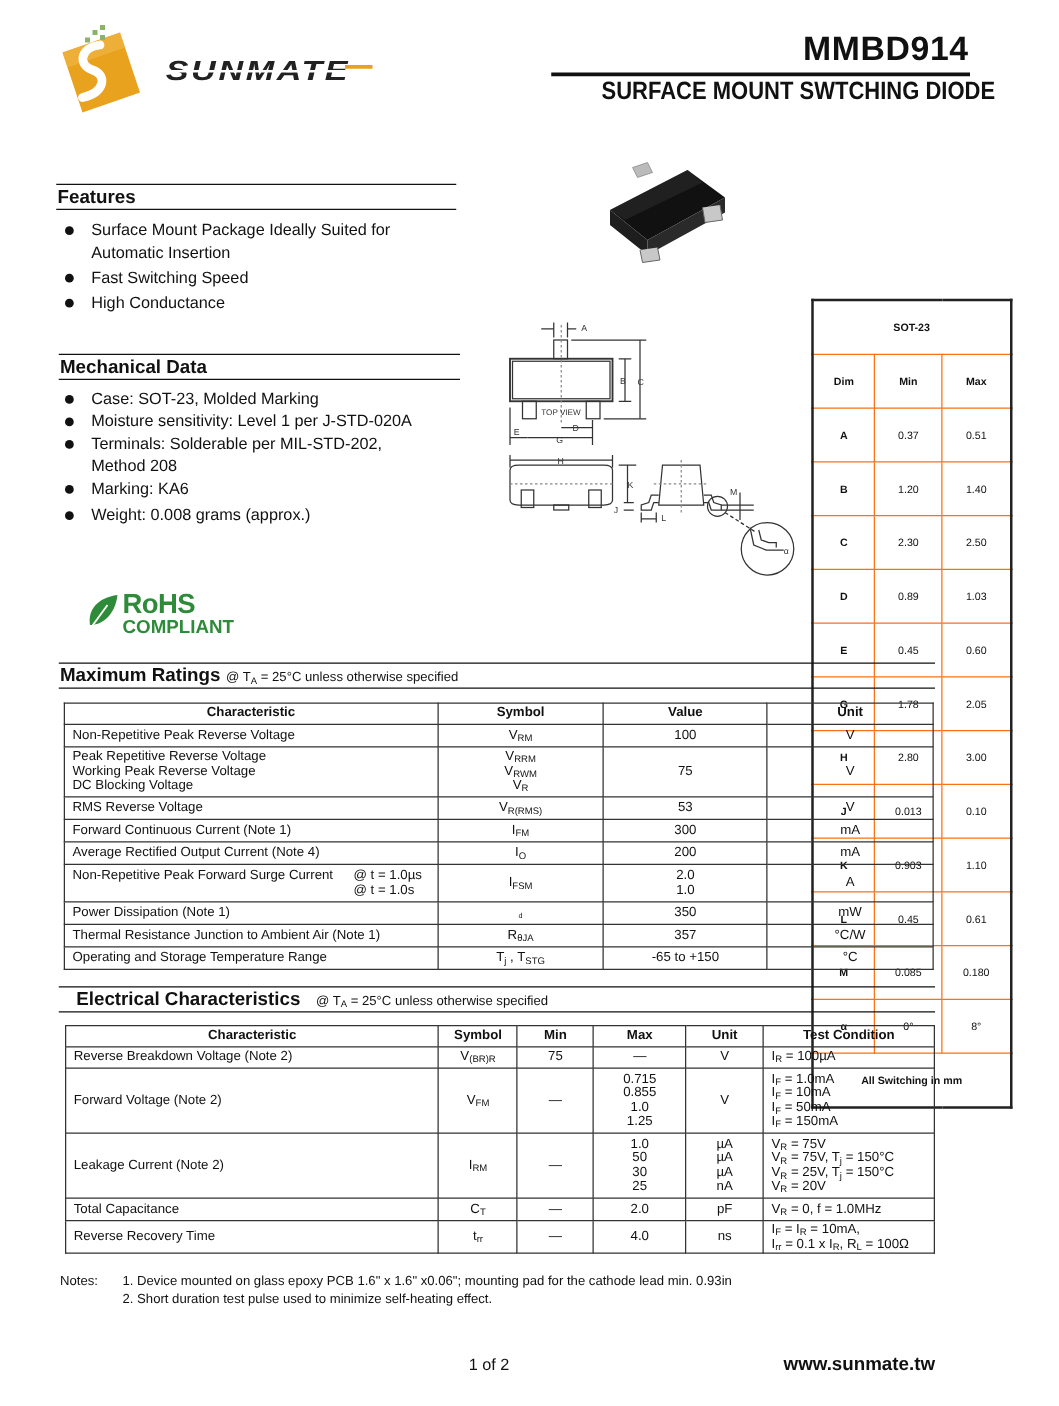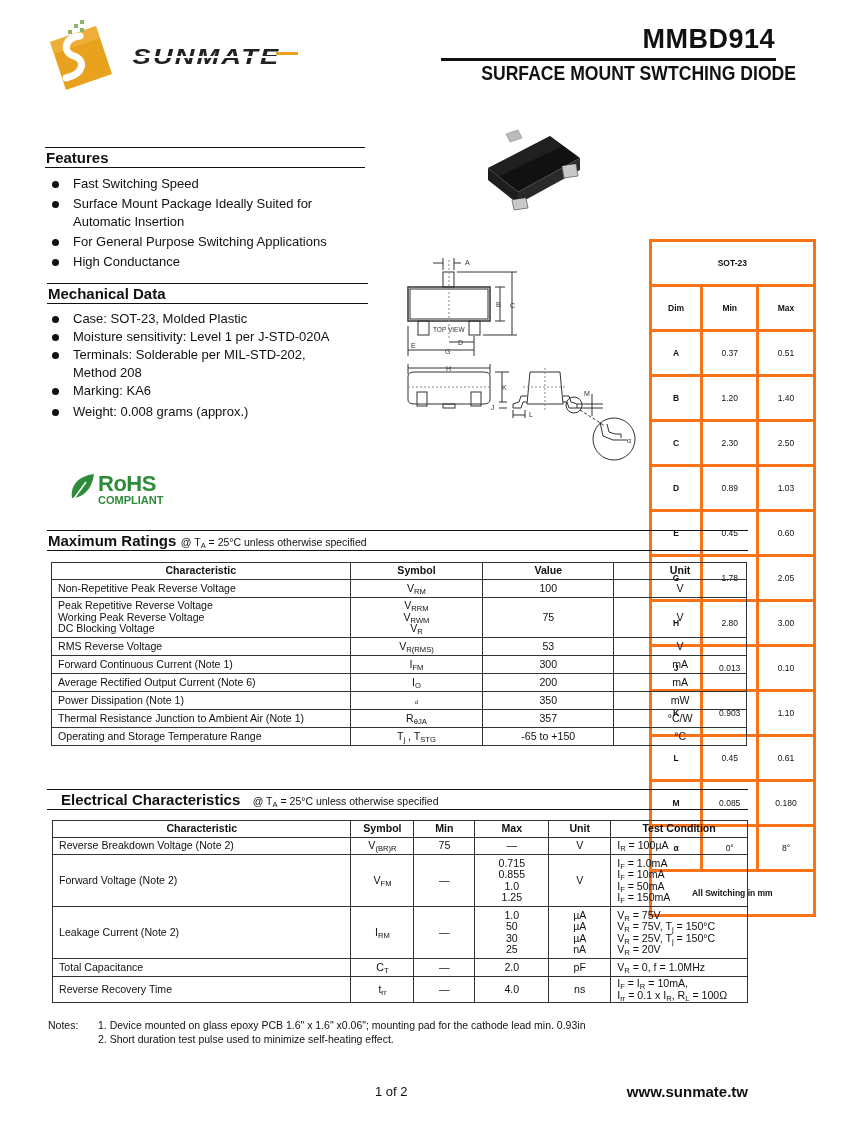"Fast Switching Speed" li { order: before "Surface Mount Package Ideally Suited" -> after "Surface Mount Package Ideally Suited" }
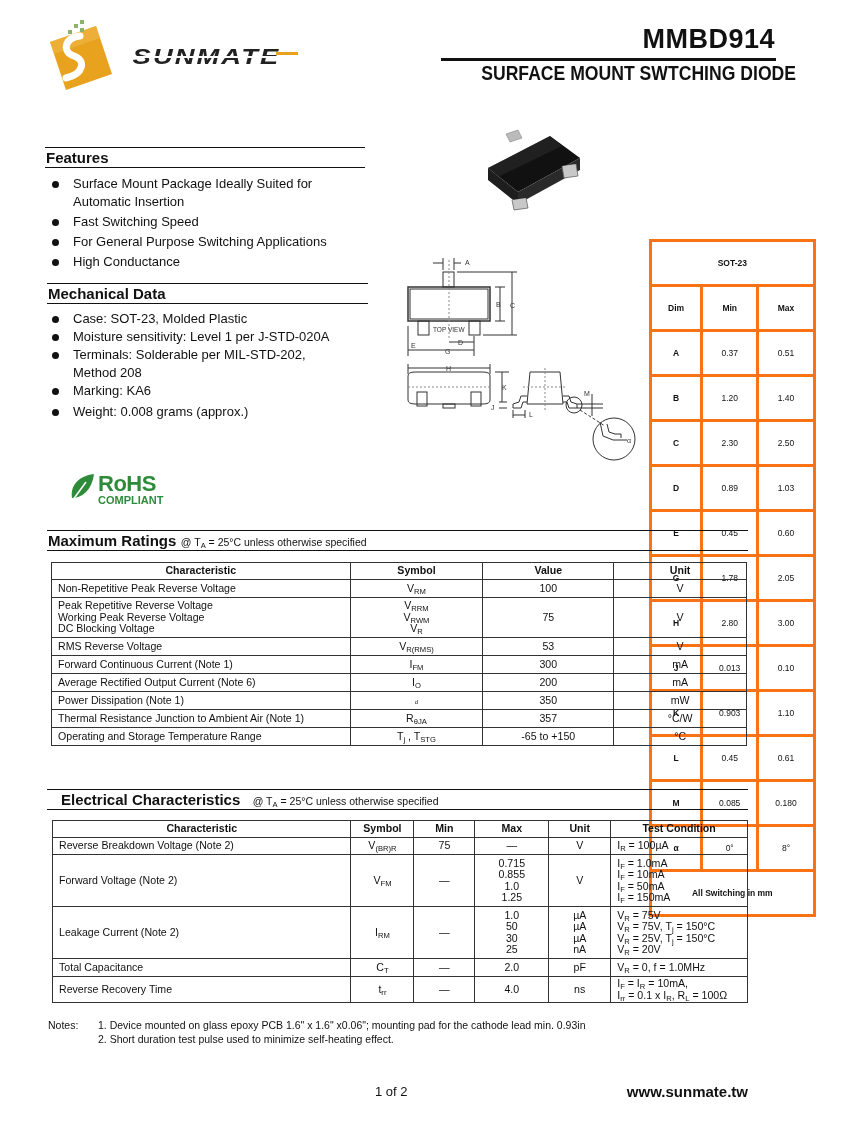"For General Purpose Switching" li { html: <li>For General Purpose Switching Applications</li> -> none }
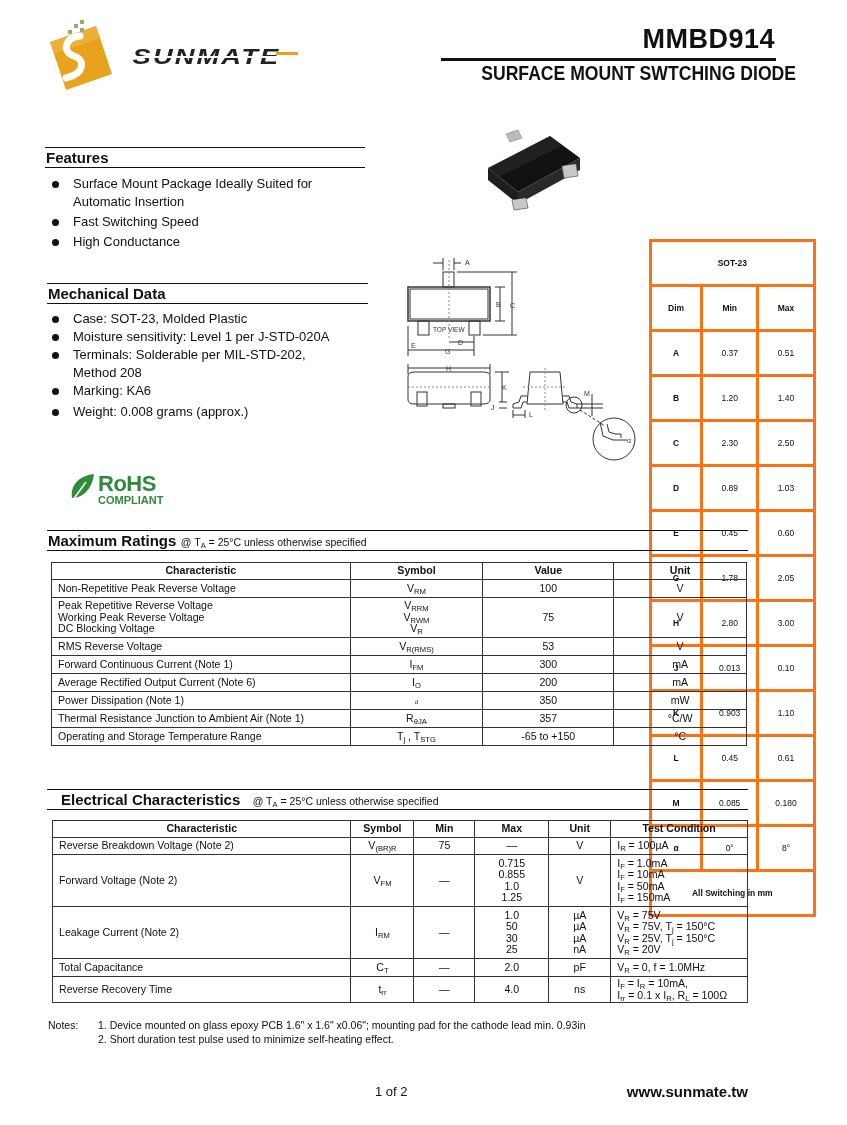"SOT-23" .dim-table td, .dim-table th { border: 3px solid #f97316 -> 1px solid #f97316 }
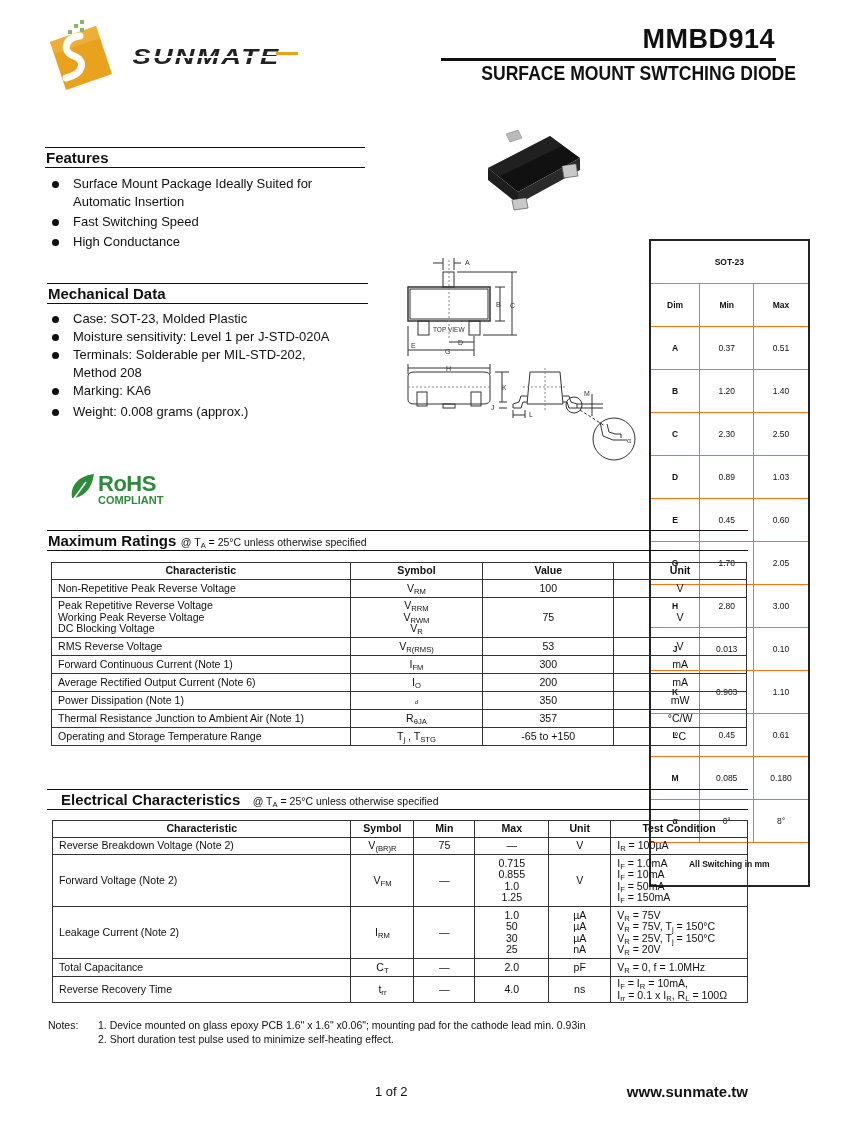"Case: SOT-23, Molded Plastic" li { text: Plastic -> Marking }
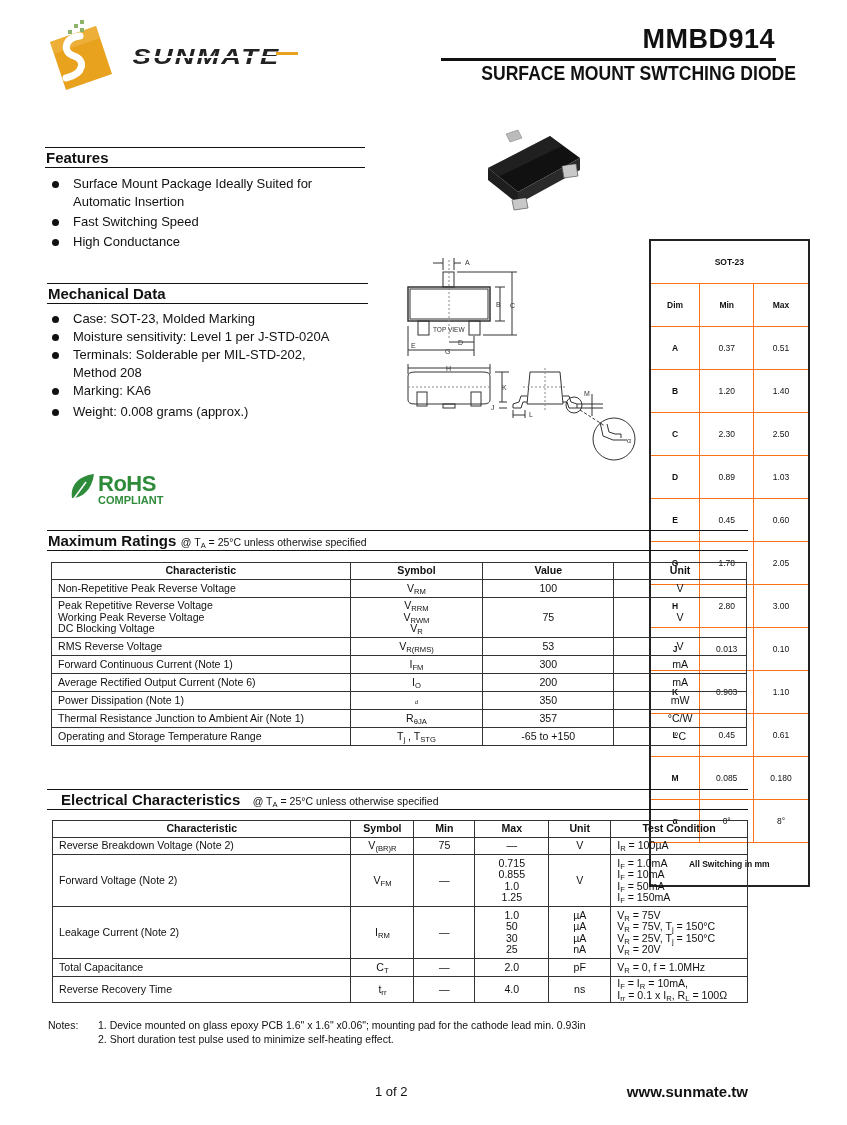"COMPLIANT" div { font-size: 11px -> 15px }
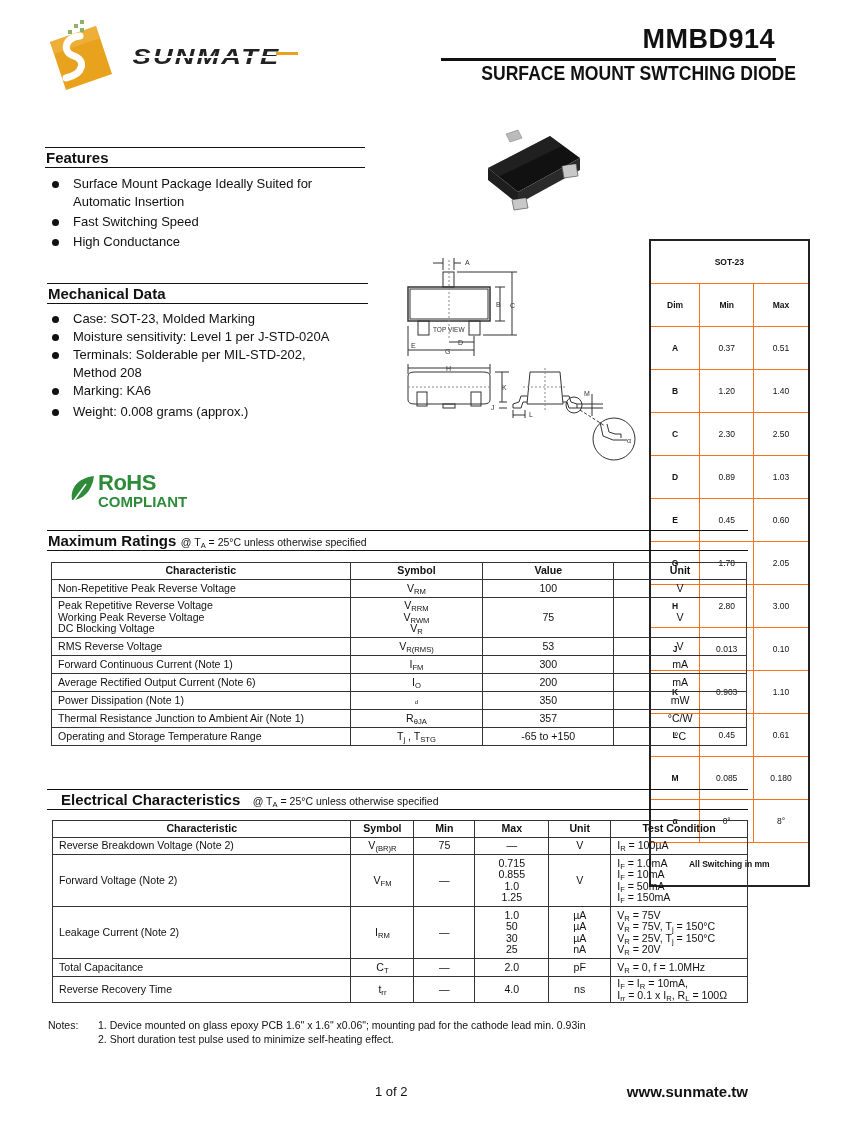"Average Rectified Output Current (Note" td.l { text: 6 -> 4 }
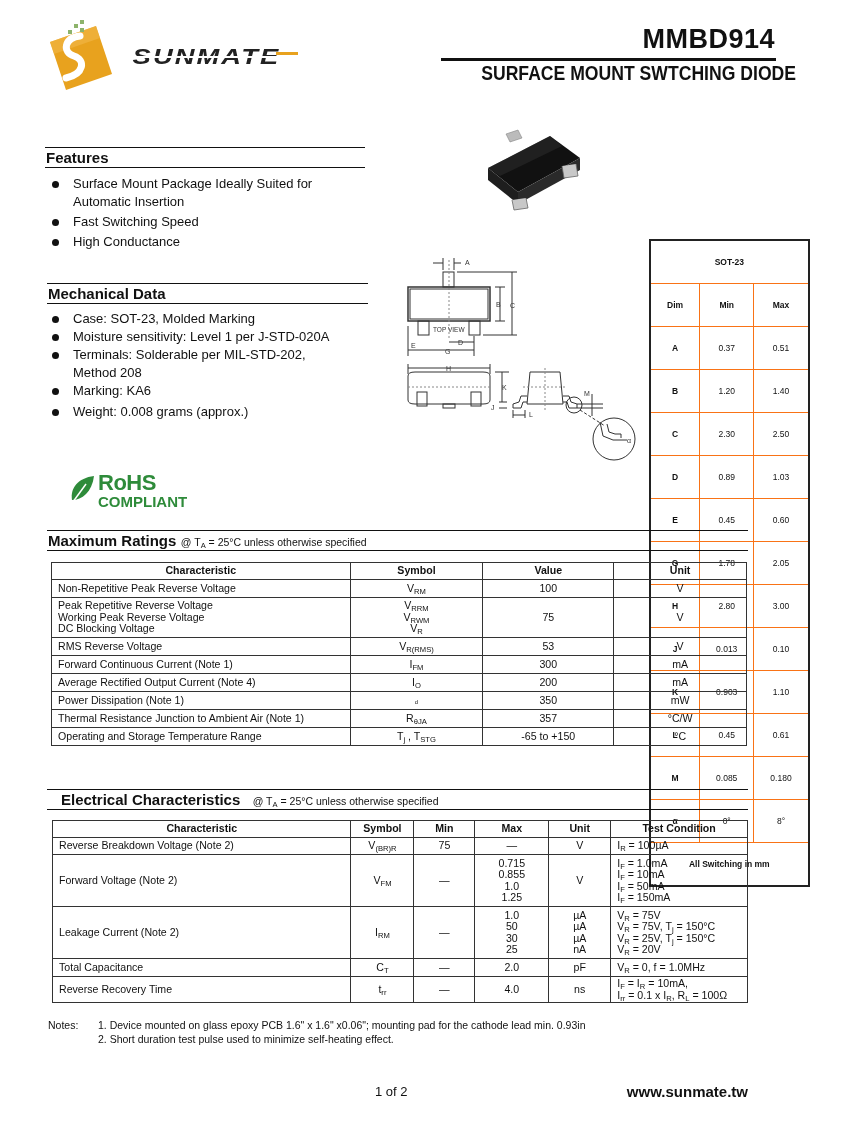"Non-Repetitive Peak Forward Surge" tr { html: none -> <tr> <td> <div> <span>Non-Repetitive Peak Forward Surge Current</span> <span>@ t = 1.0µs<br>@ t = 1.0s</span> </div> </td> <td>I<sub>FSM</sub></td> <td>2.0<br>1.0</td> <td>A</td> </tr> }
